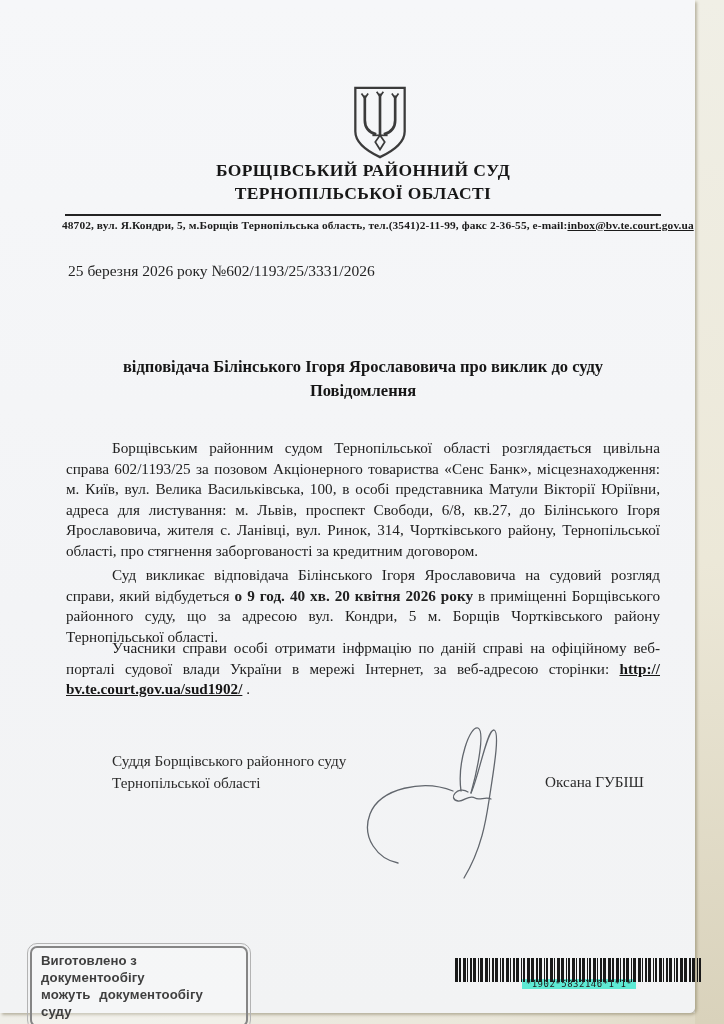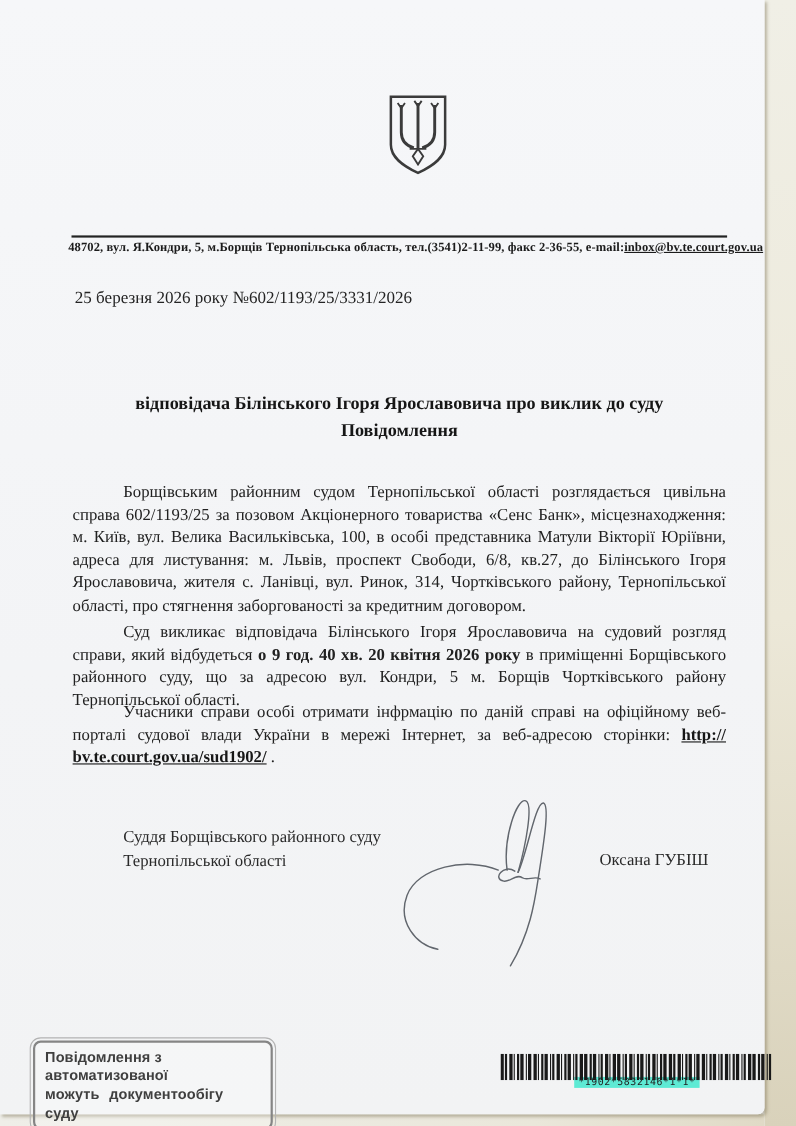"БОРЩІВСЬКИЙ РАЙОННИЙ СУД" div.court-name { html: none -> <div> <div>БОРЩІВСЬКИЙ РАЙОННИЙ СУД</div> <div>ТЕРНОПІЛЬСЬКОЇ ОБЛАСТІ</div> </div> }
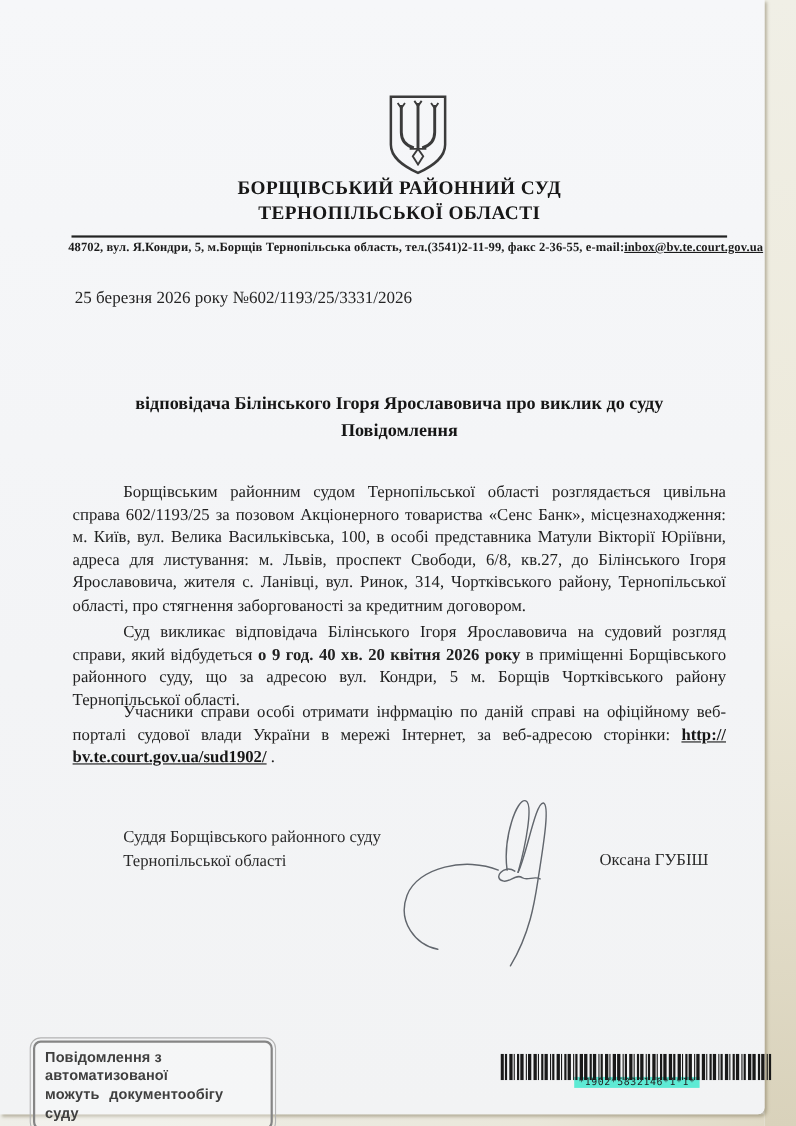"Повідомлення з автоматизованої" div { text: Повідомлення з автоматизованої -> Виготовлено з документообігу }
